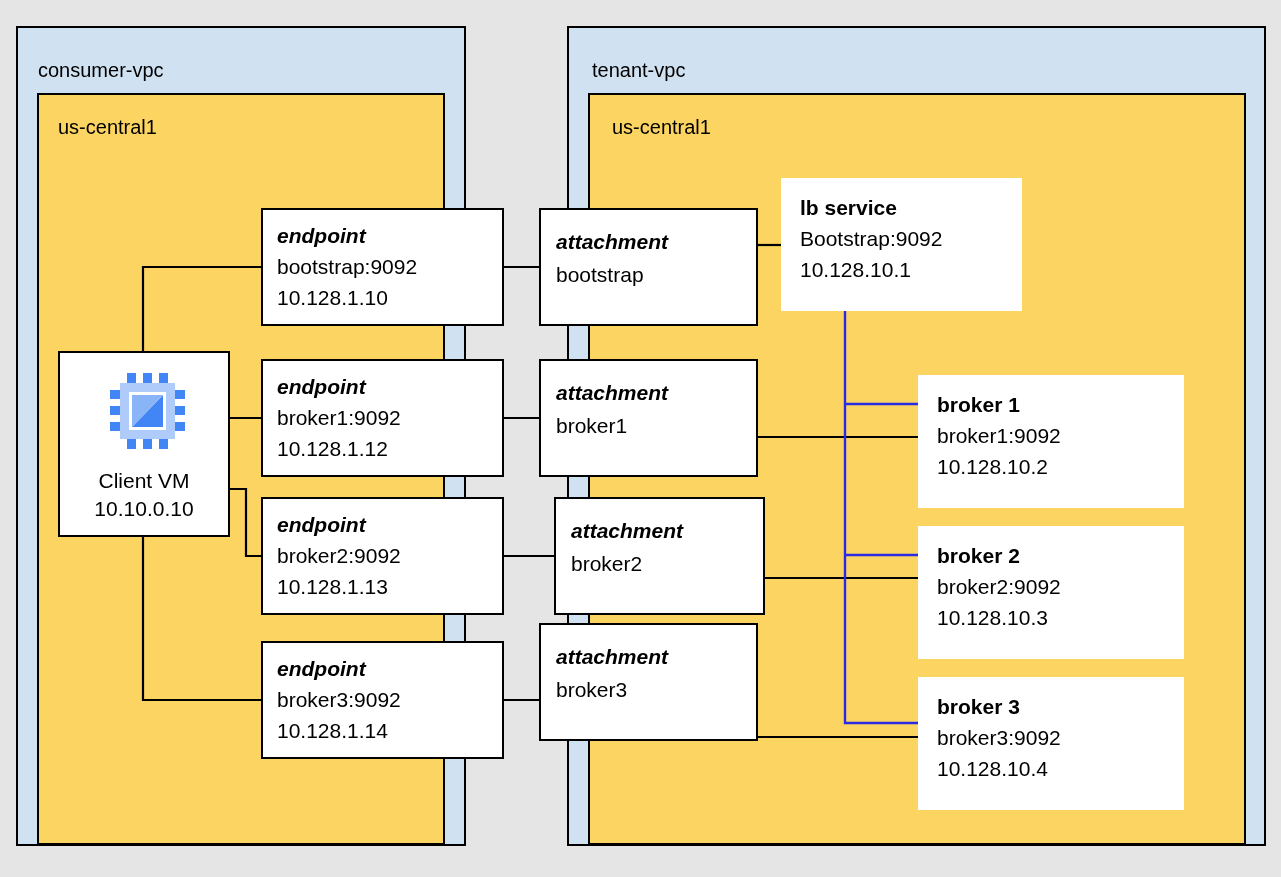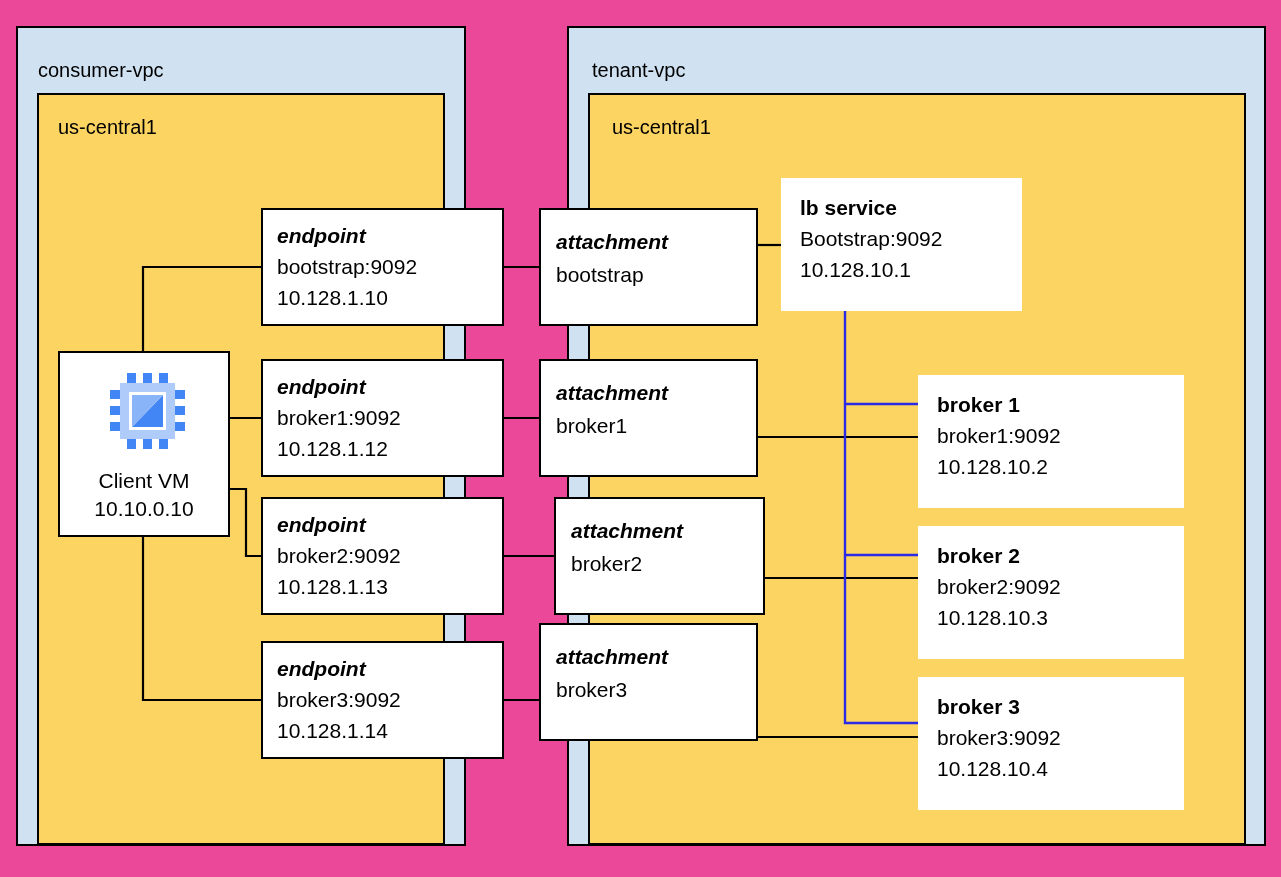"consumer-vpc" #stage { background: #ec4899 -> #e5e5e5 }
